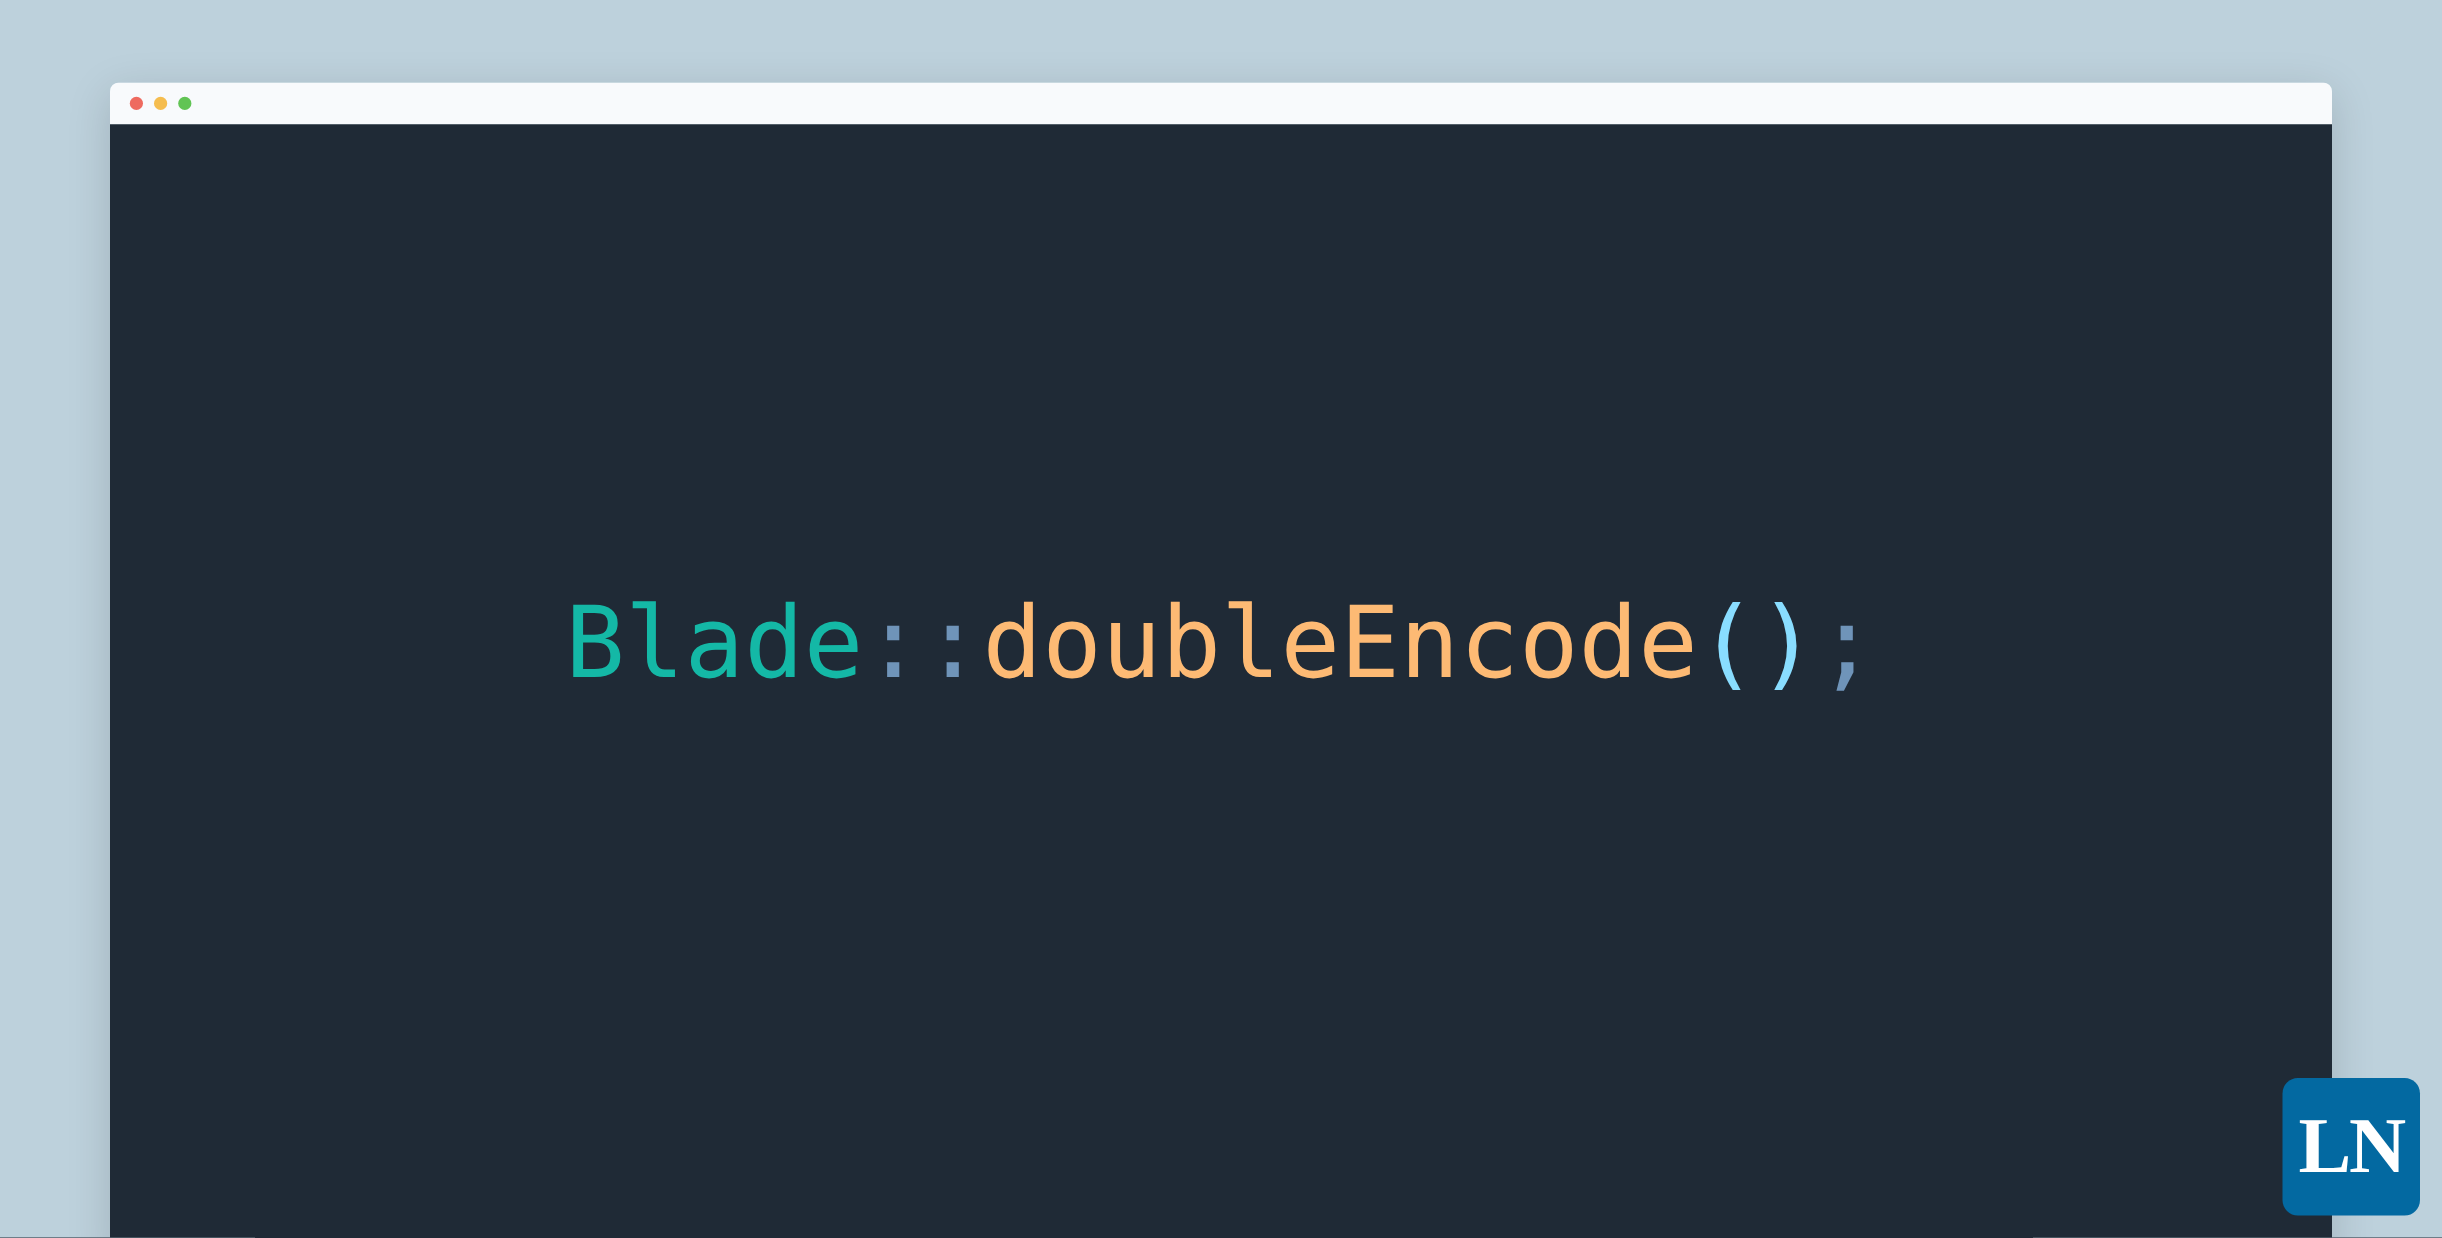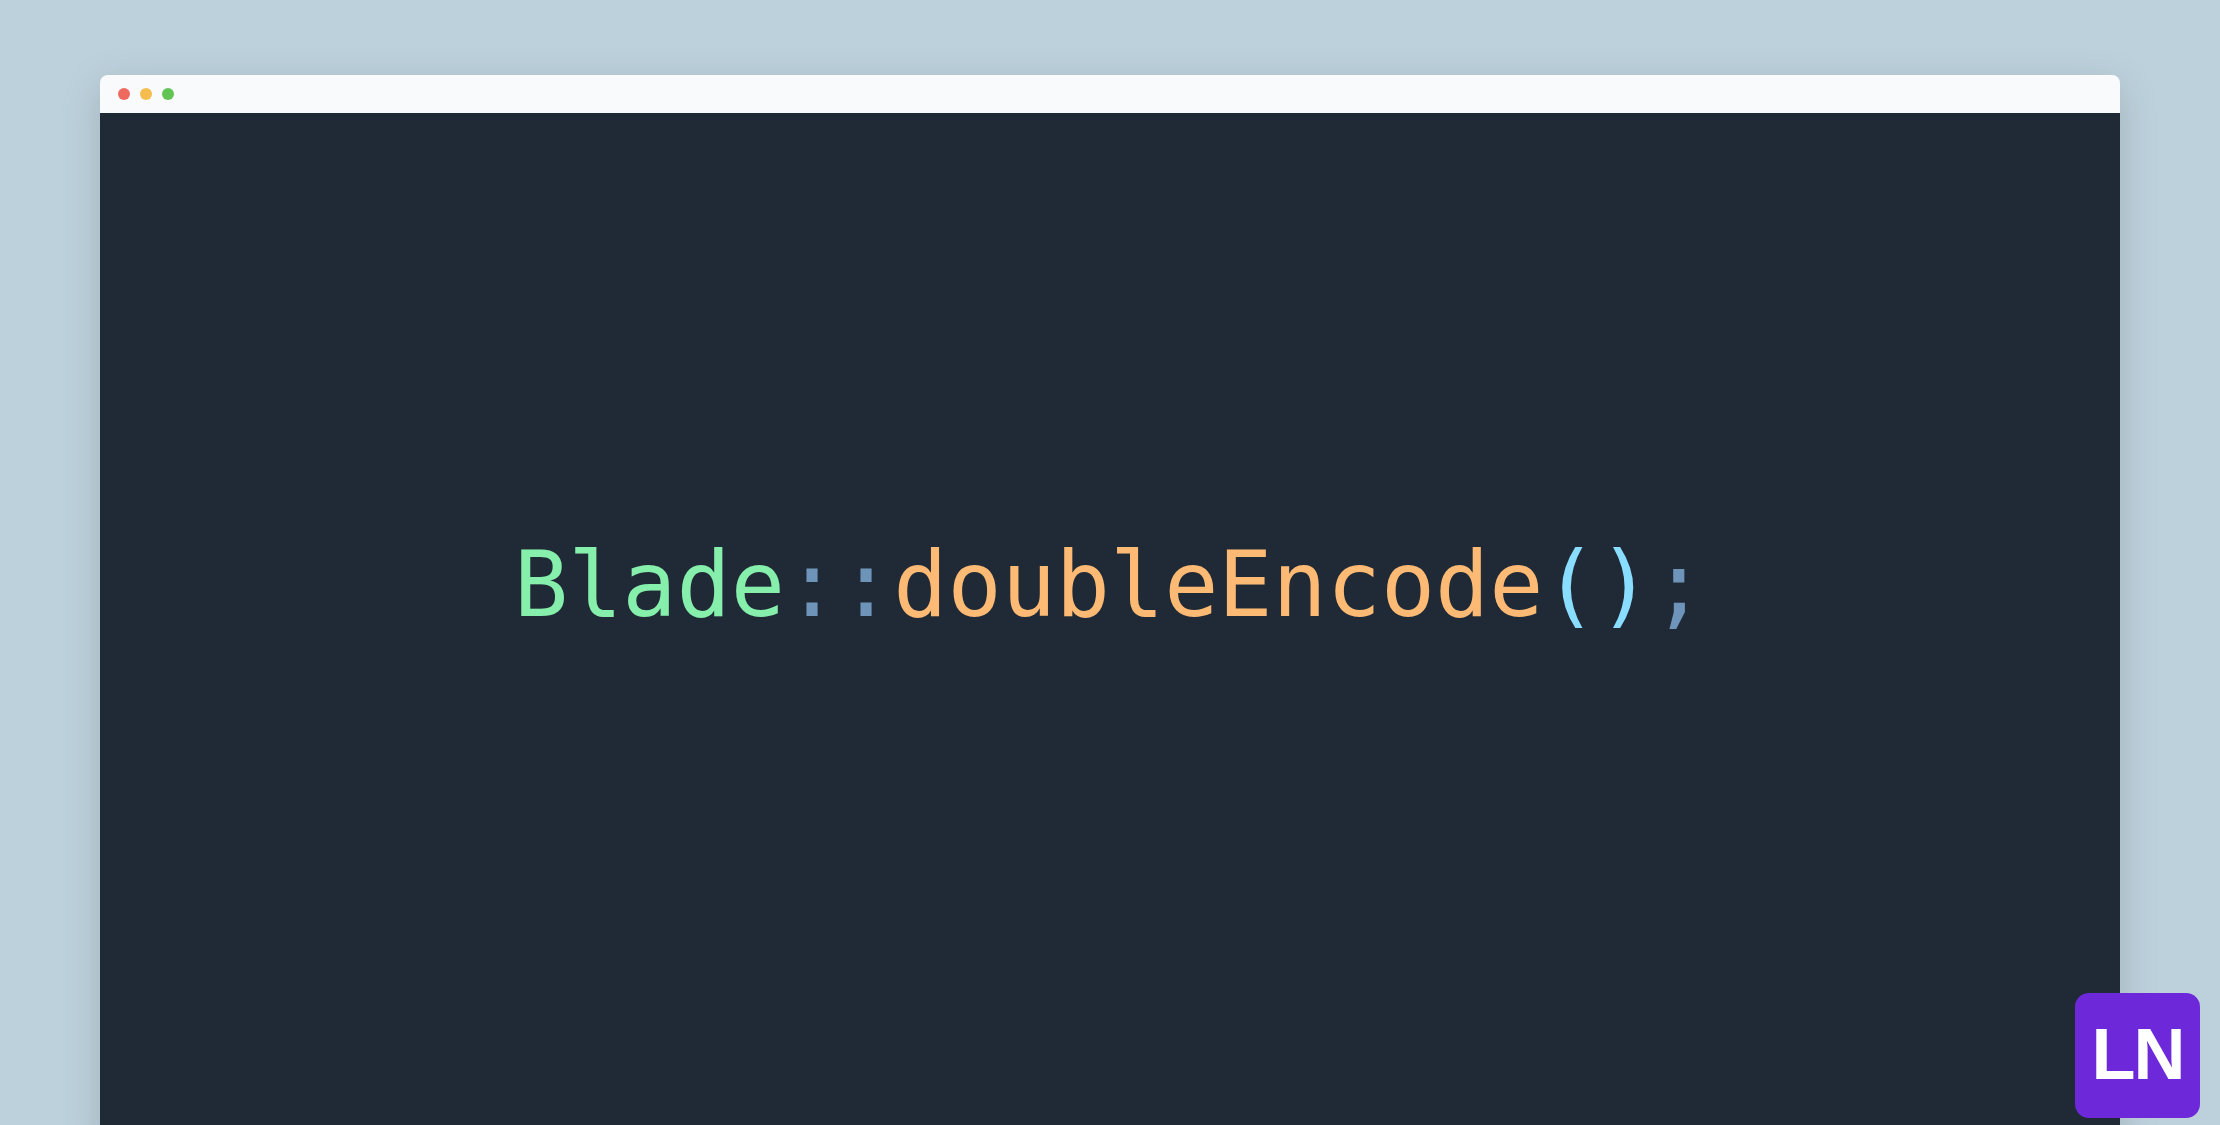"Blade" .token-class { color: #86efac -> #14b8a6 }
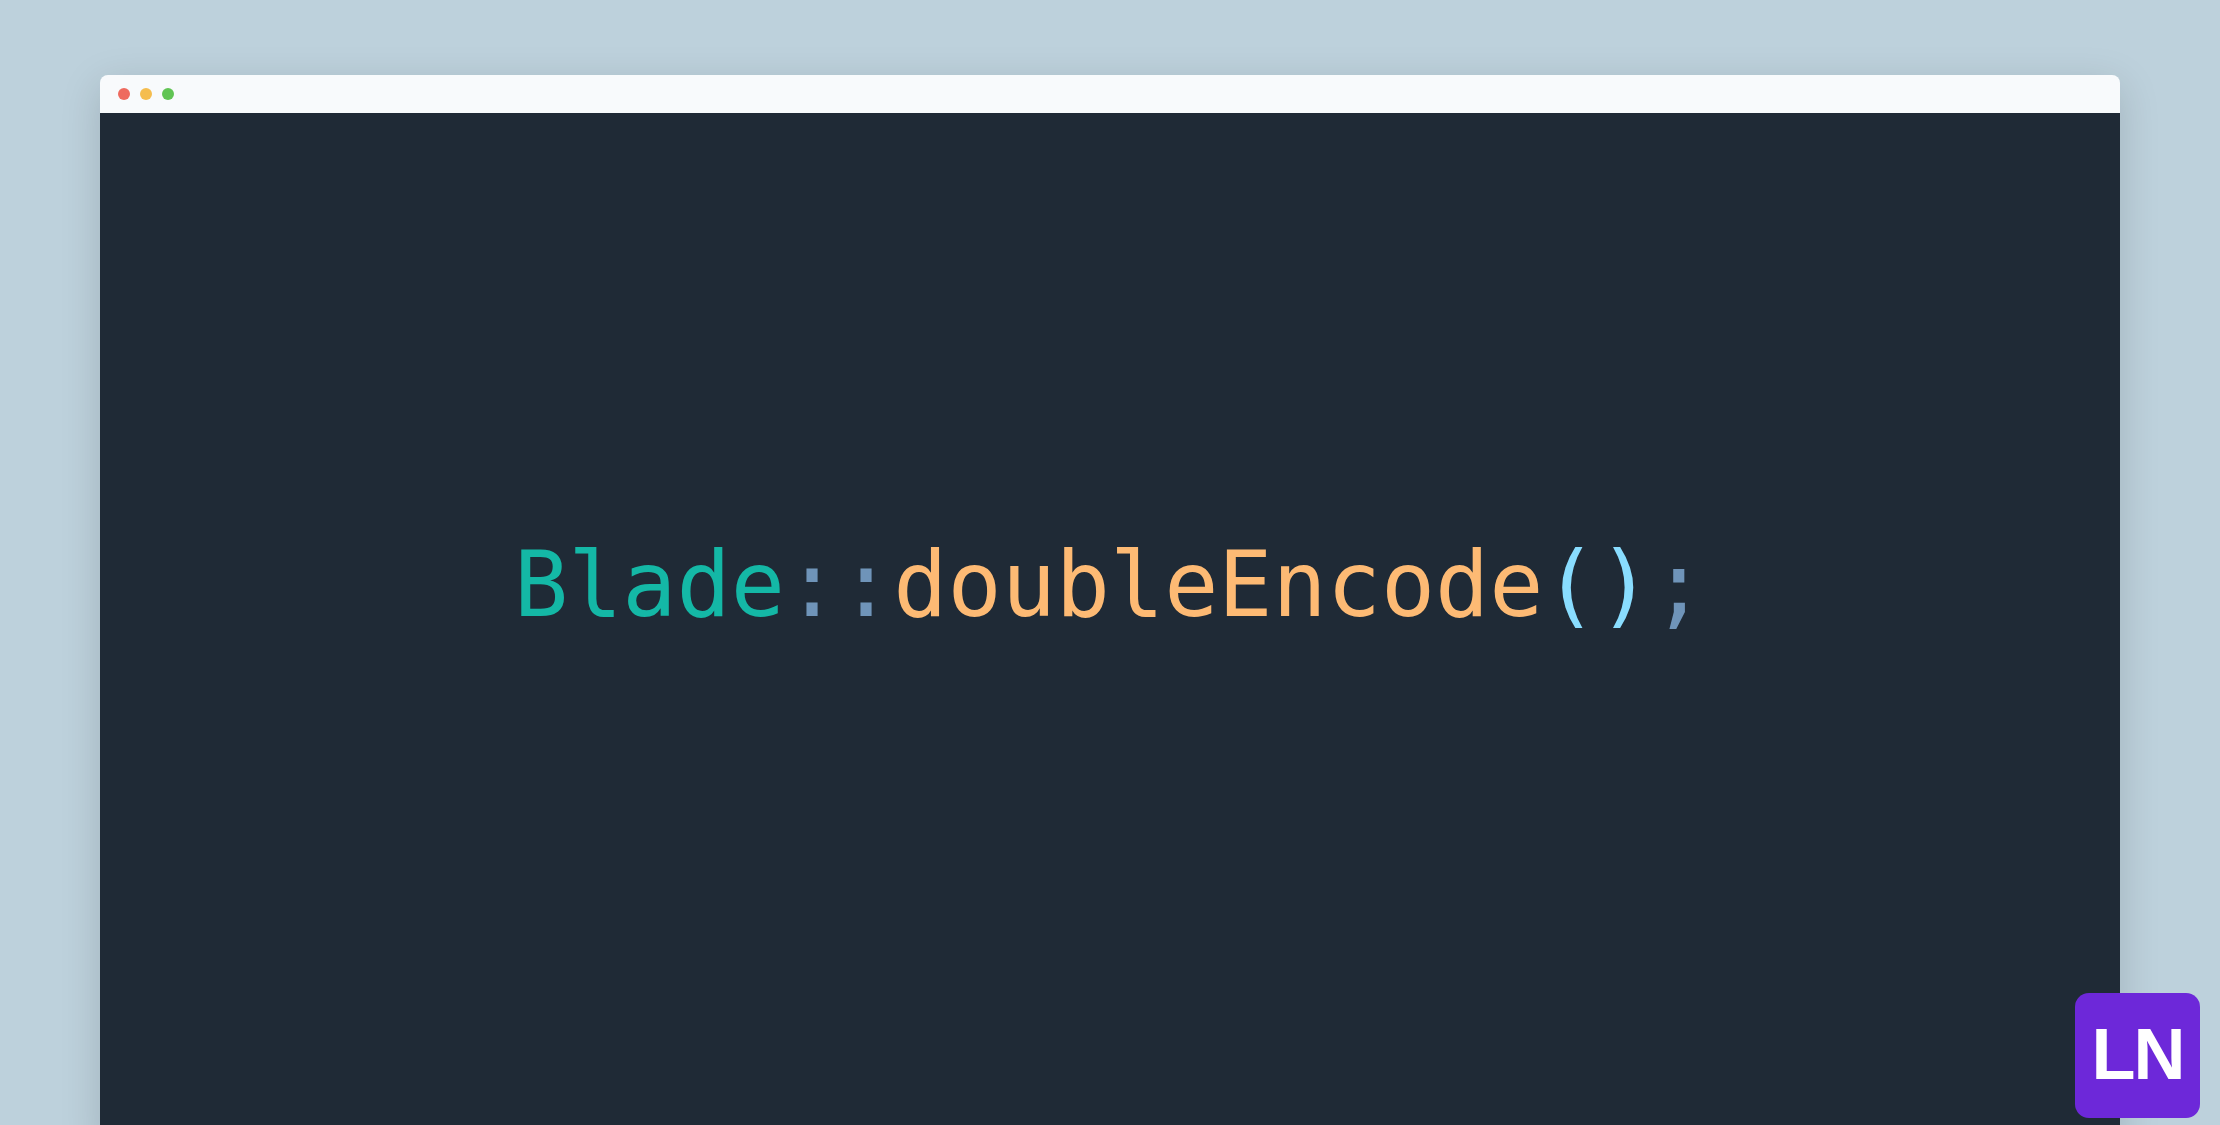"LN" .logo-badge { background-color: #6d28d9 -> #0369a1; bottom: 7px -> 20px; font-family: Liberation Sans, sans-serif -> Liberation Serif, serif }
